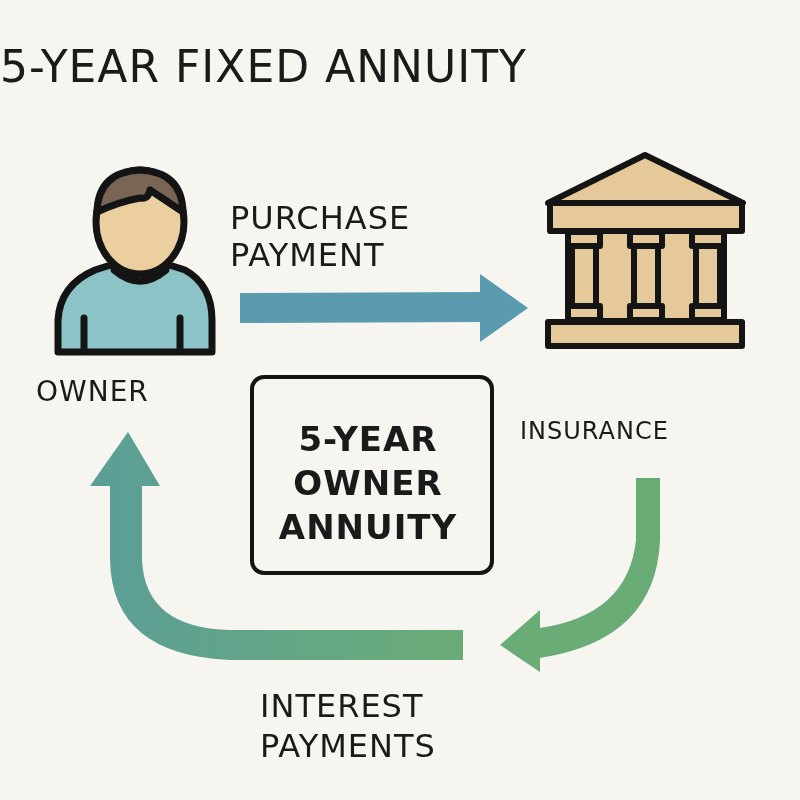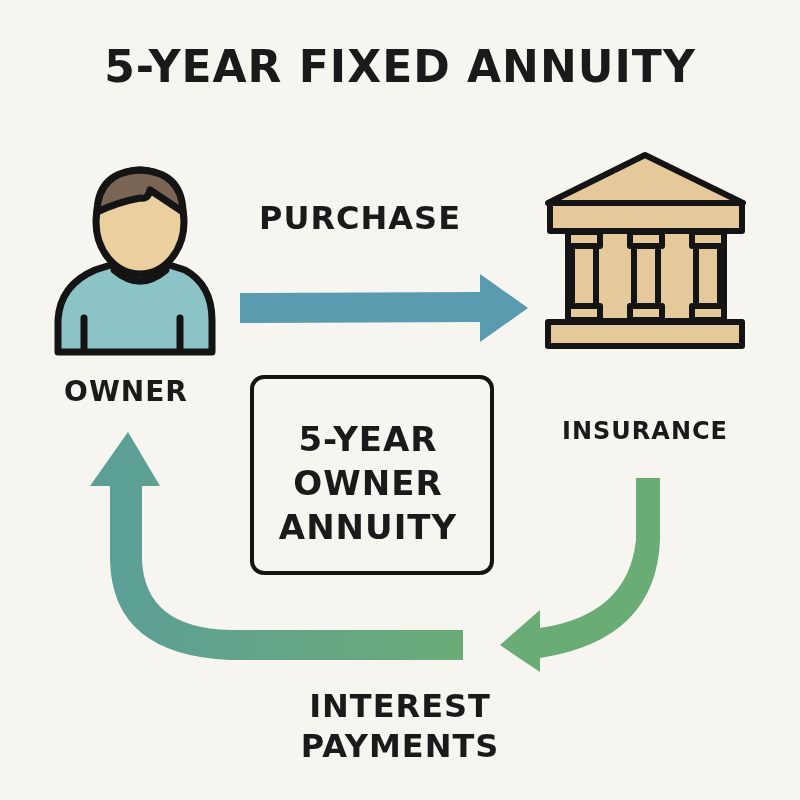"5-YEAR FIXED ANNUITY" .txt { font-weight: bold -> normal; text-align: center -> none }
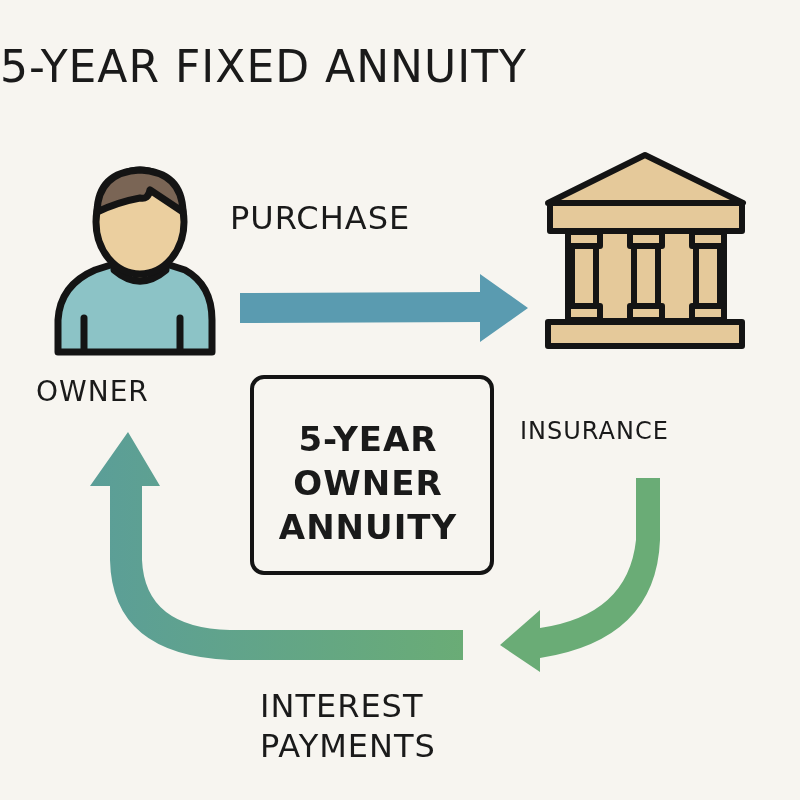"PAYMENT" div { html: none -> <div>PAYMENT</div> }
